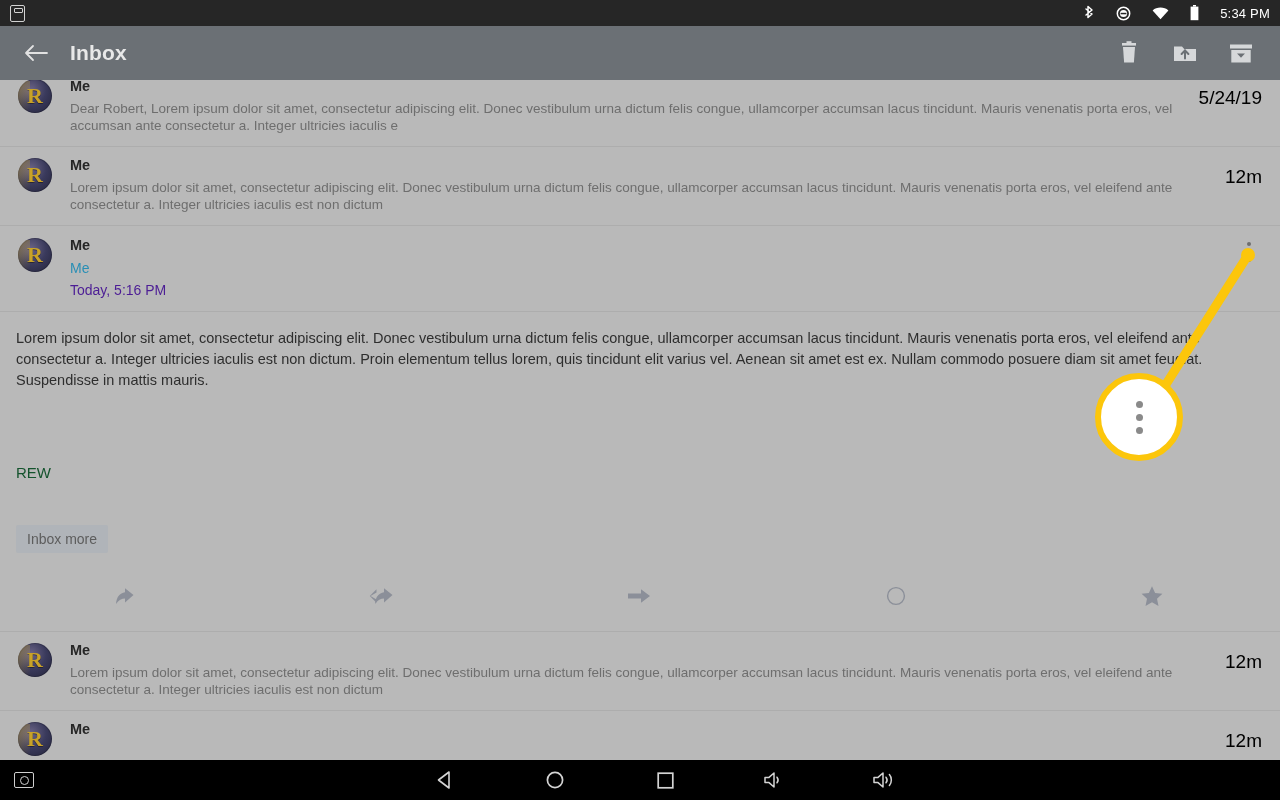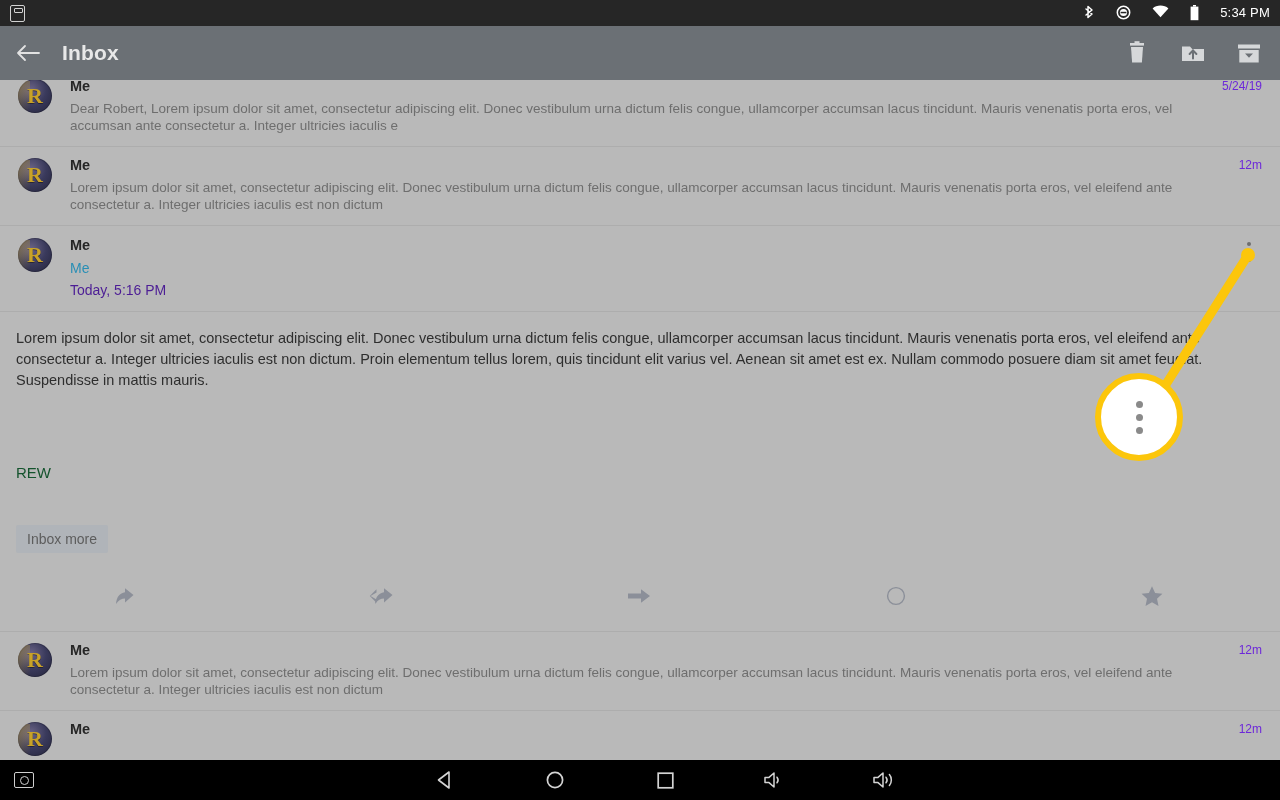"5:34 PM" .statusbar .right { align-items: flex-start -> center }
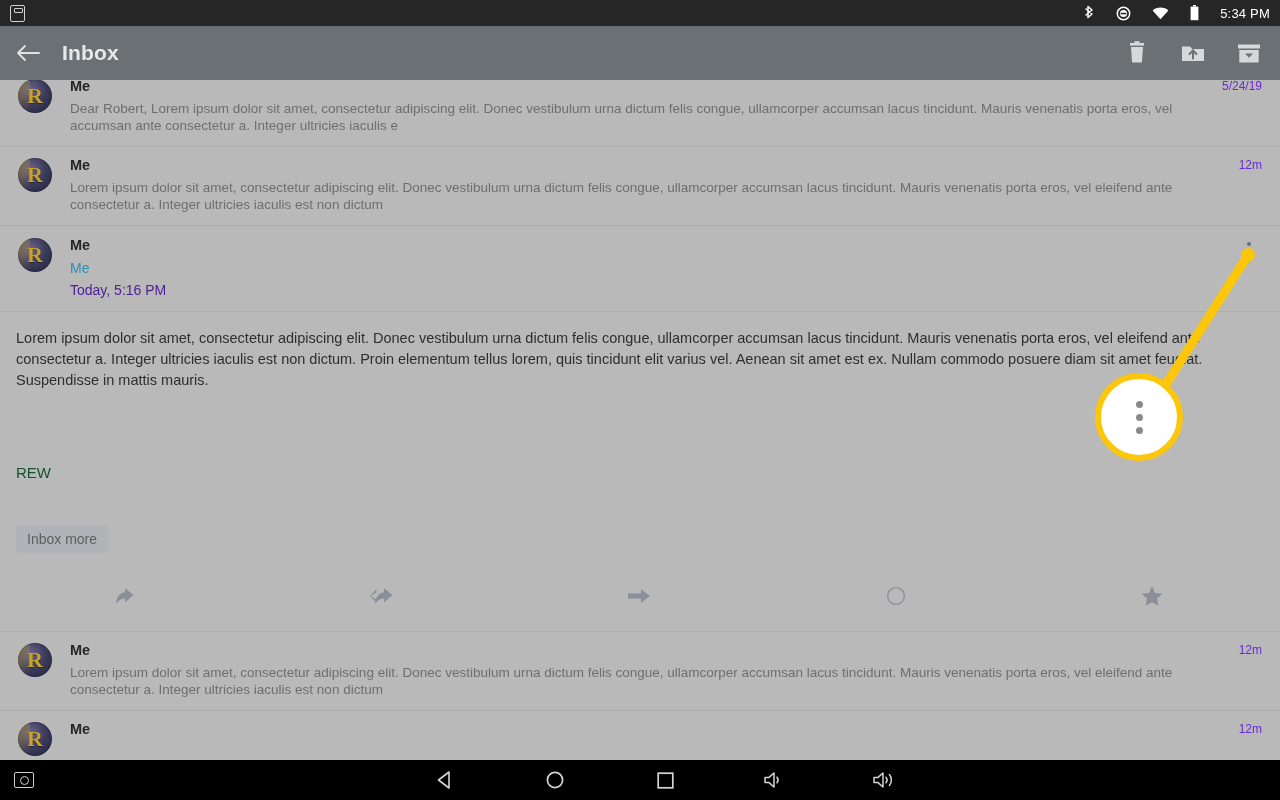"Inbox" .appbar { padding: 0 8px -> 0 16px }
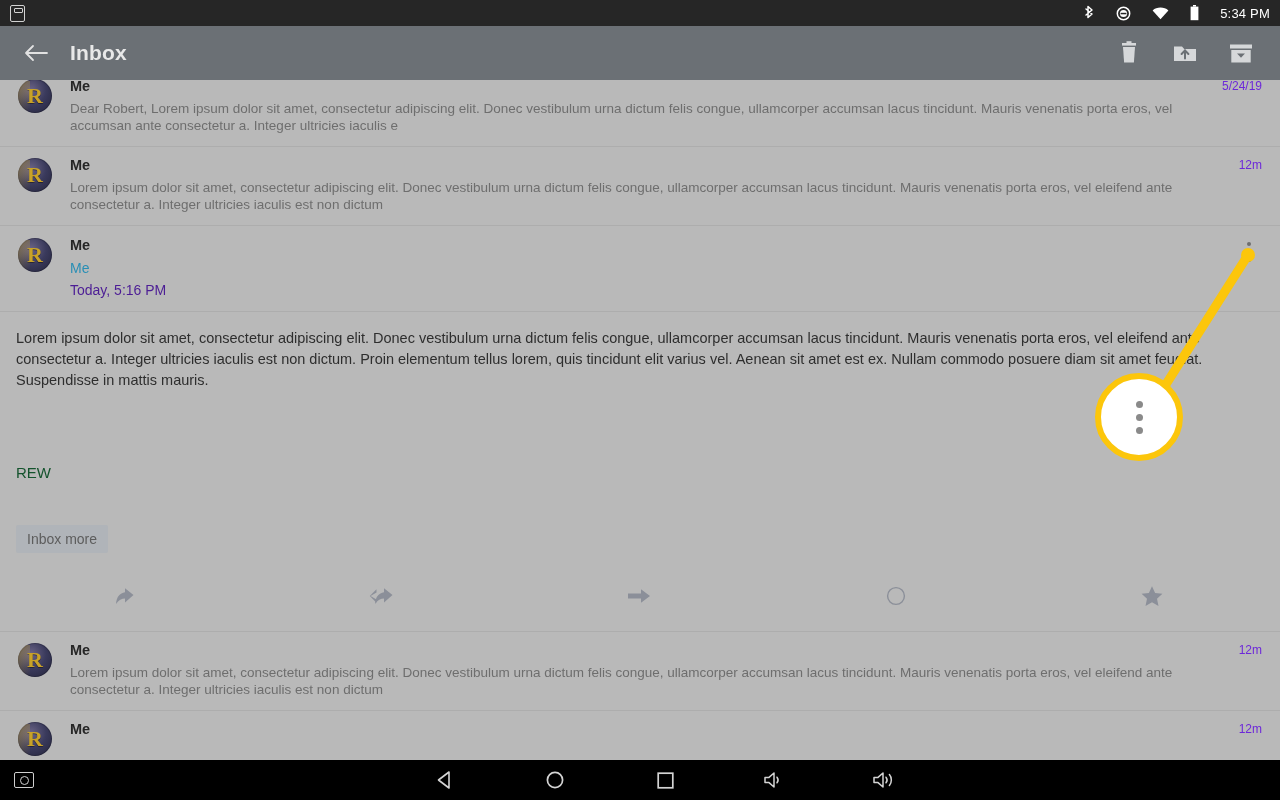"5/24/19" .msg-time { color: #6d28d9 -> #000000; font-size: 12px -> 19px; margin-top: none -> 8px }
